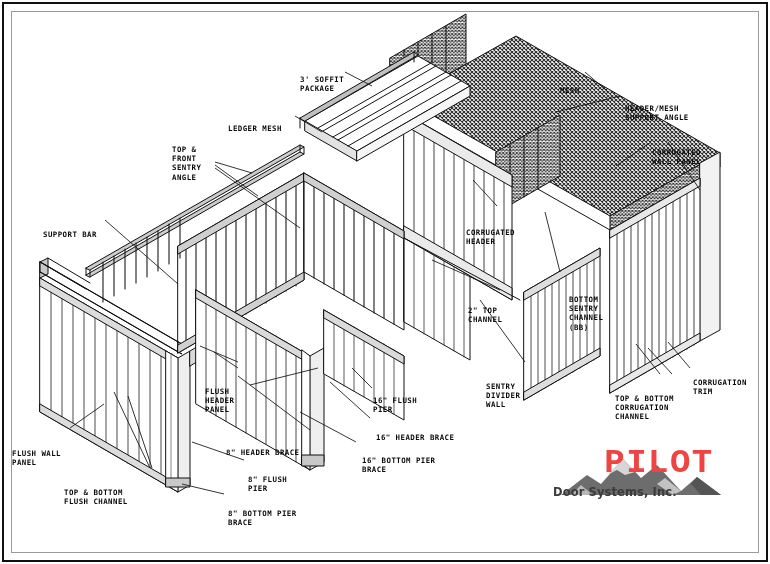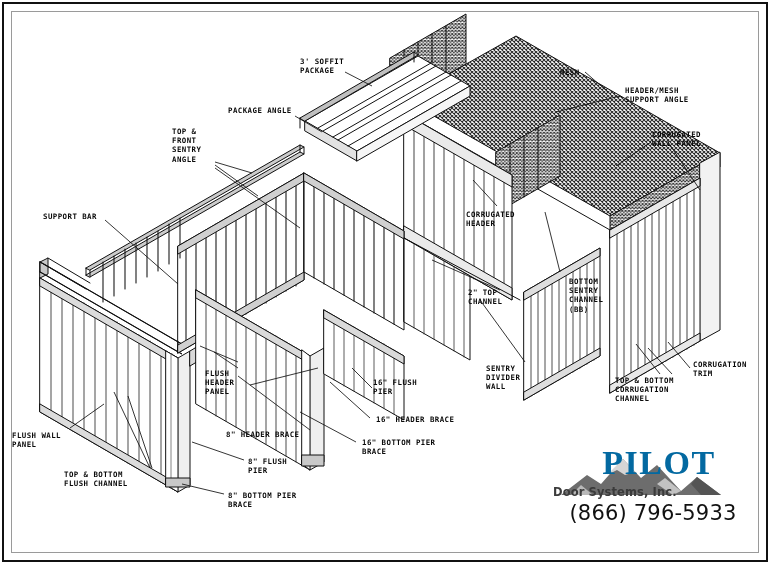"3' SOFFIT" .lbl { margin-top: none -> 18px }
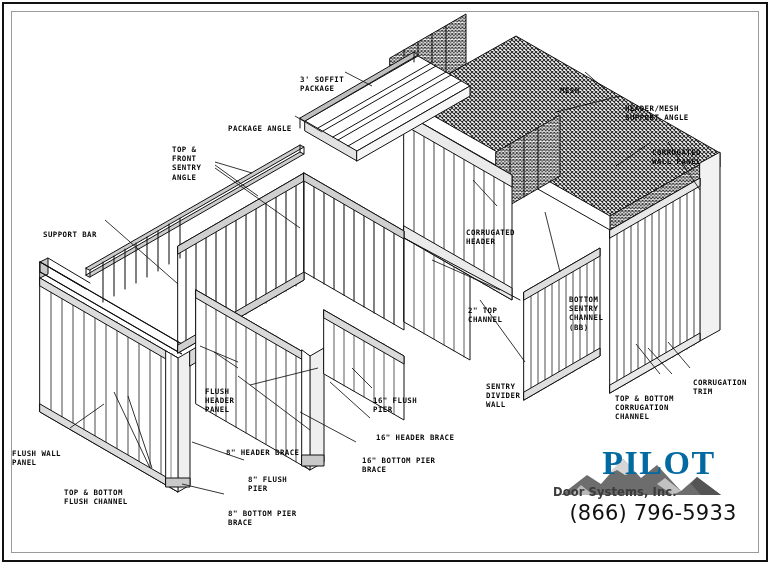"PACKAGE ANGLE" div.lbl { text: PACKAGE ANGLE -> LEDGER MESH }
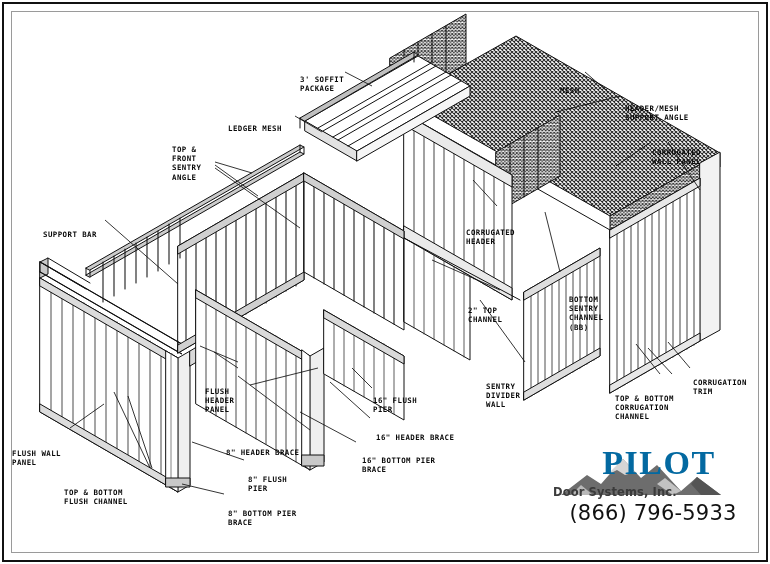"PILOT" .logo-word { color: #0369a1 -> #ef4444; font-family: Liberation Serif, serif -> Liberation Mono, monospace }
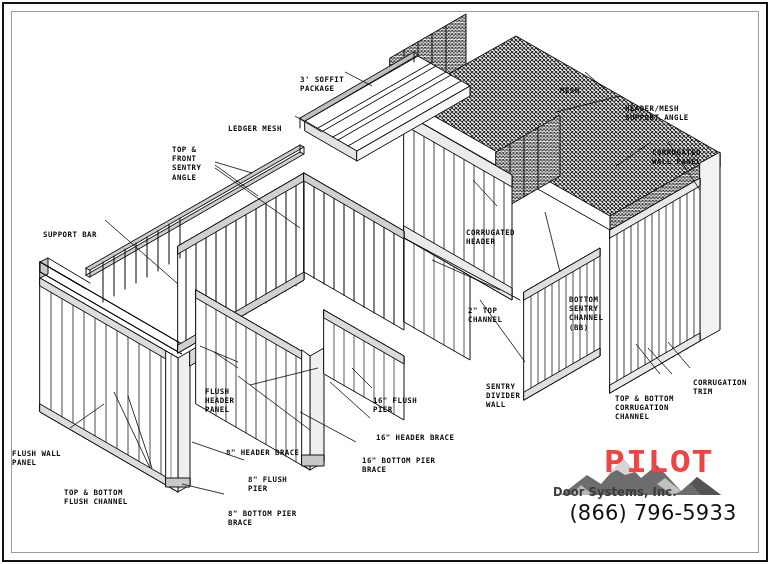"(866) 796-5933" div.logo-phone { html: <div>(866) 796-5933</div> -> none }
